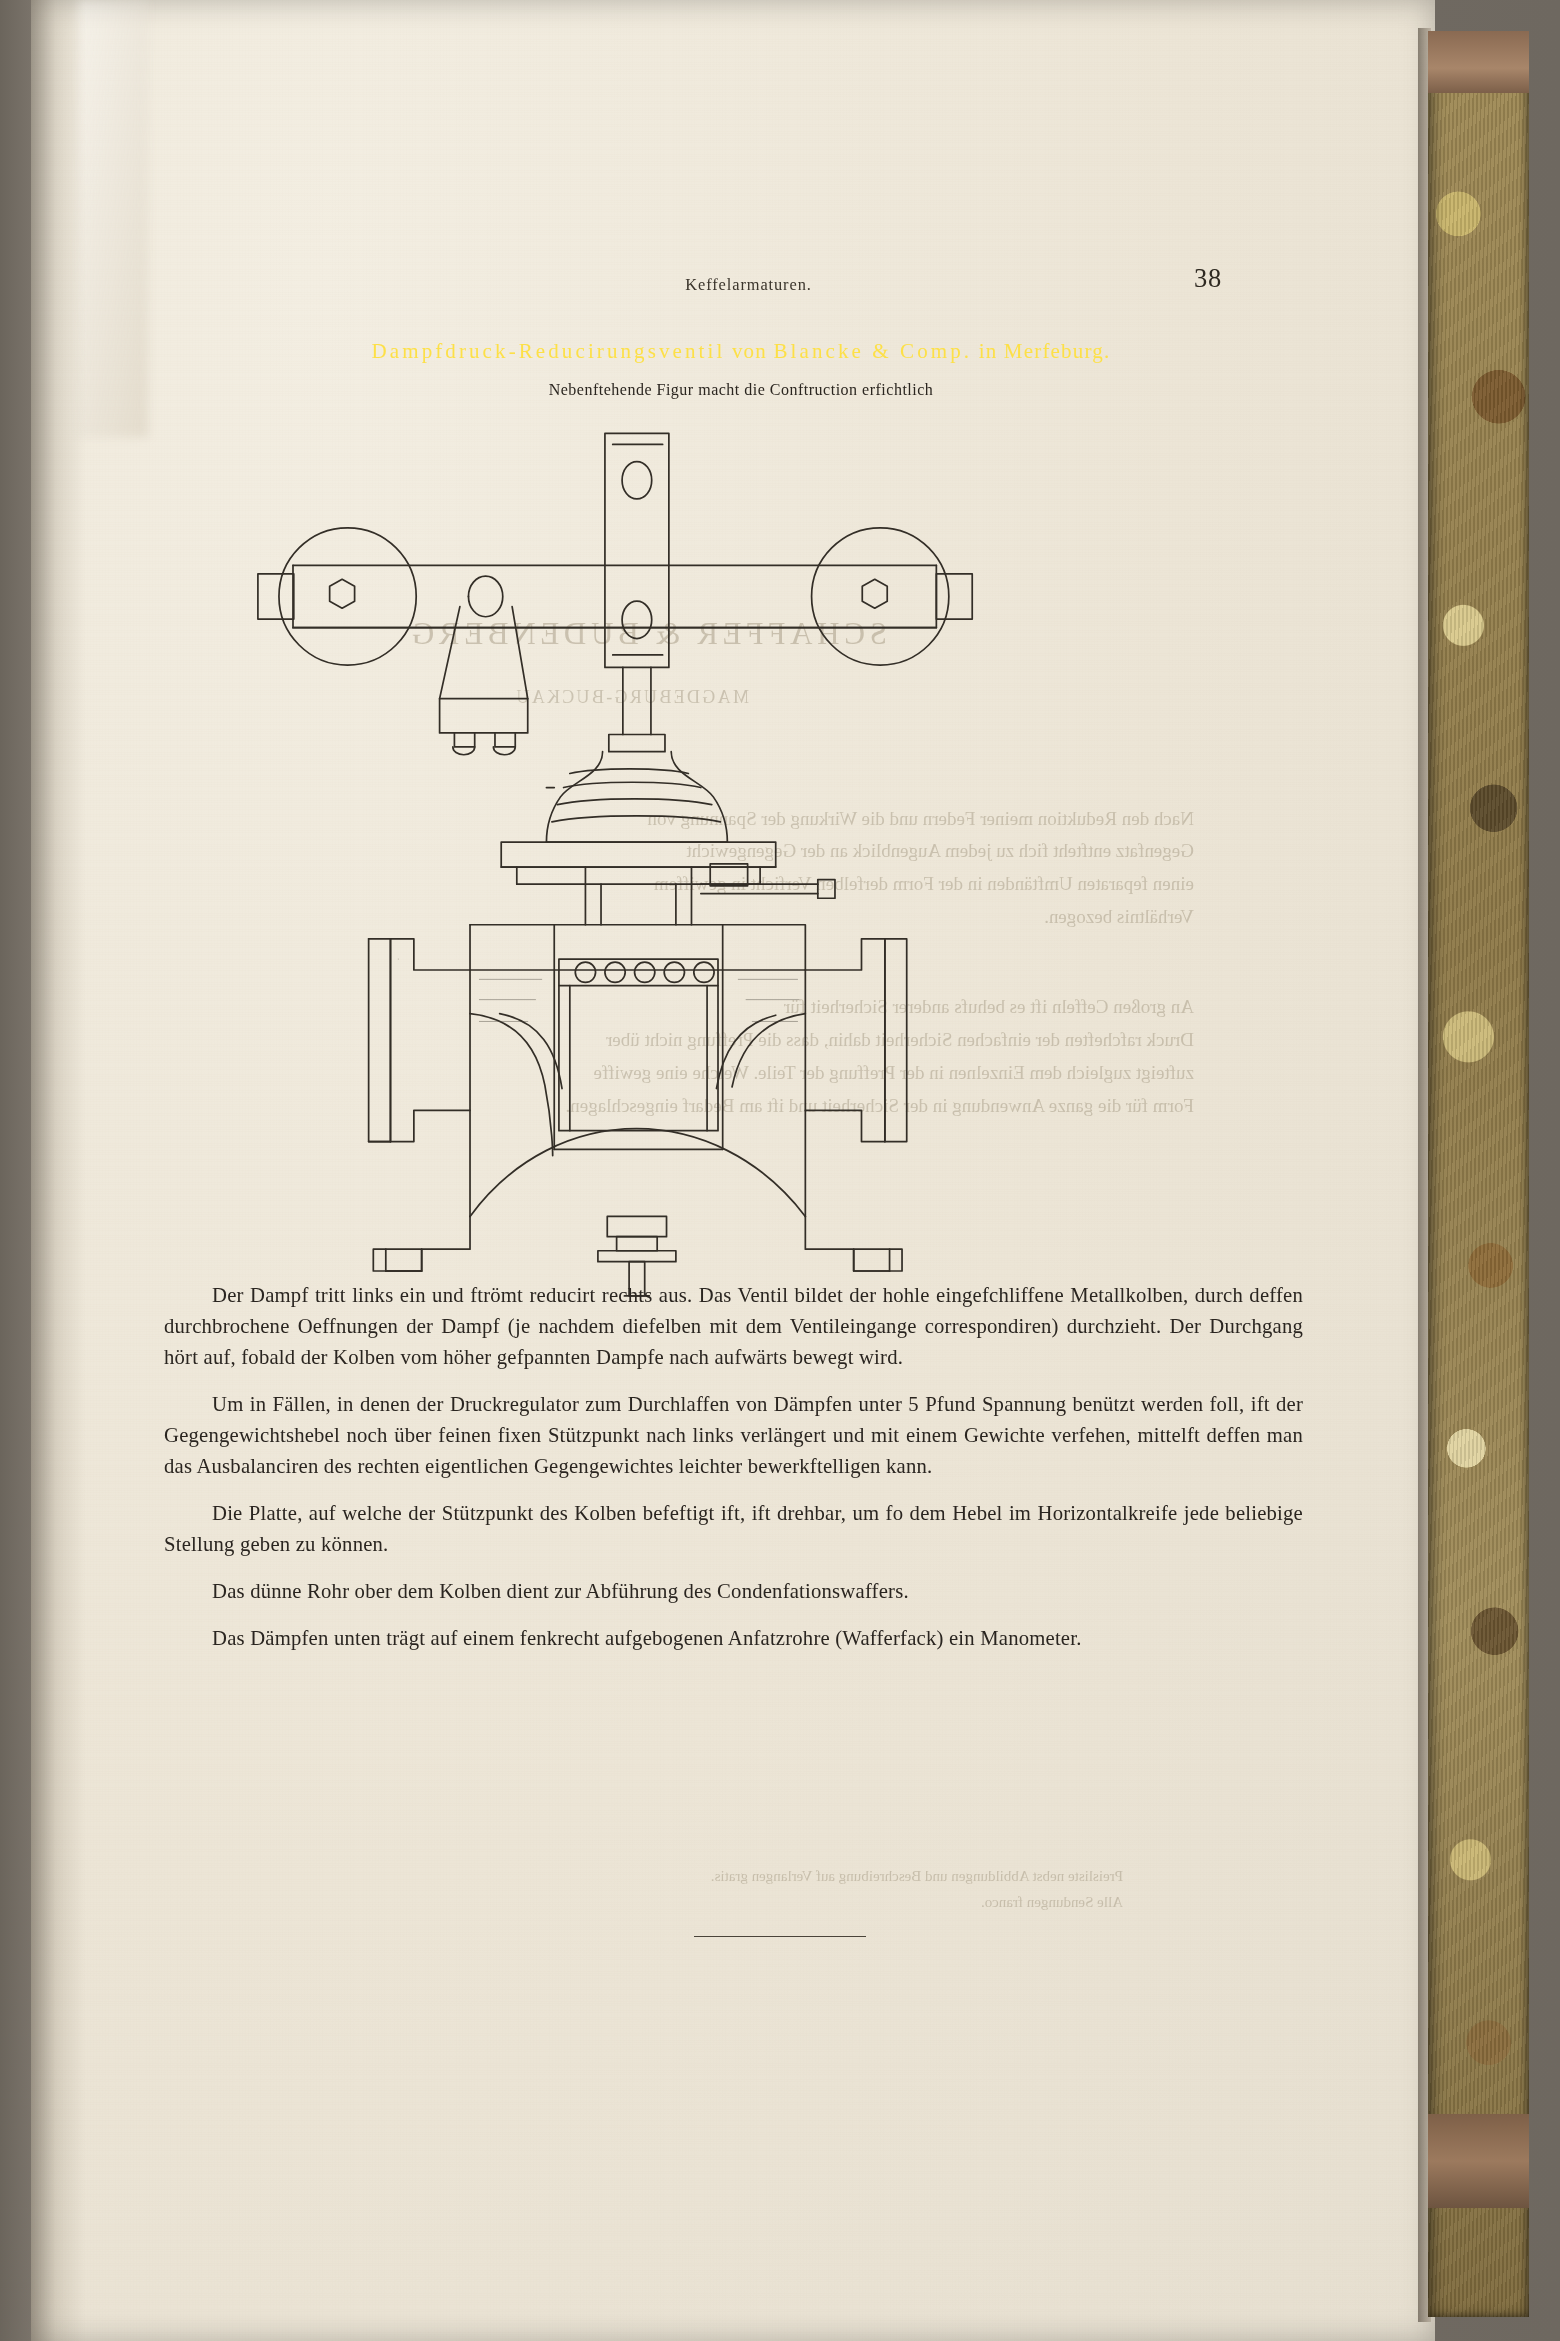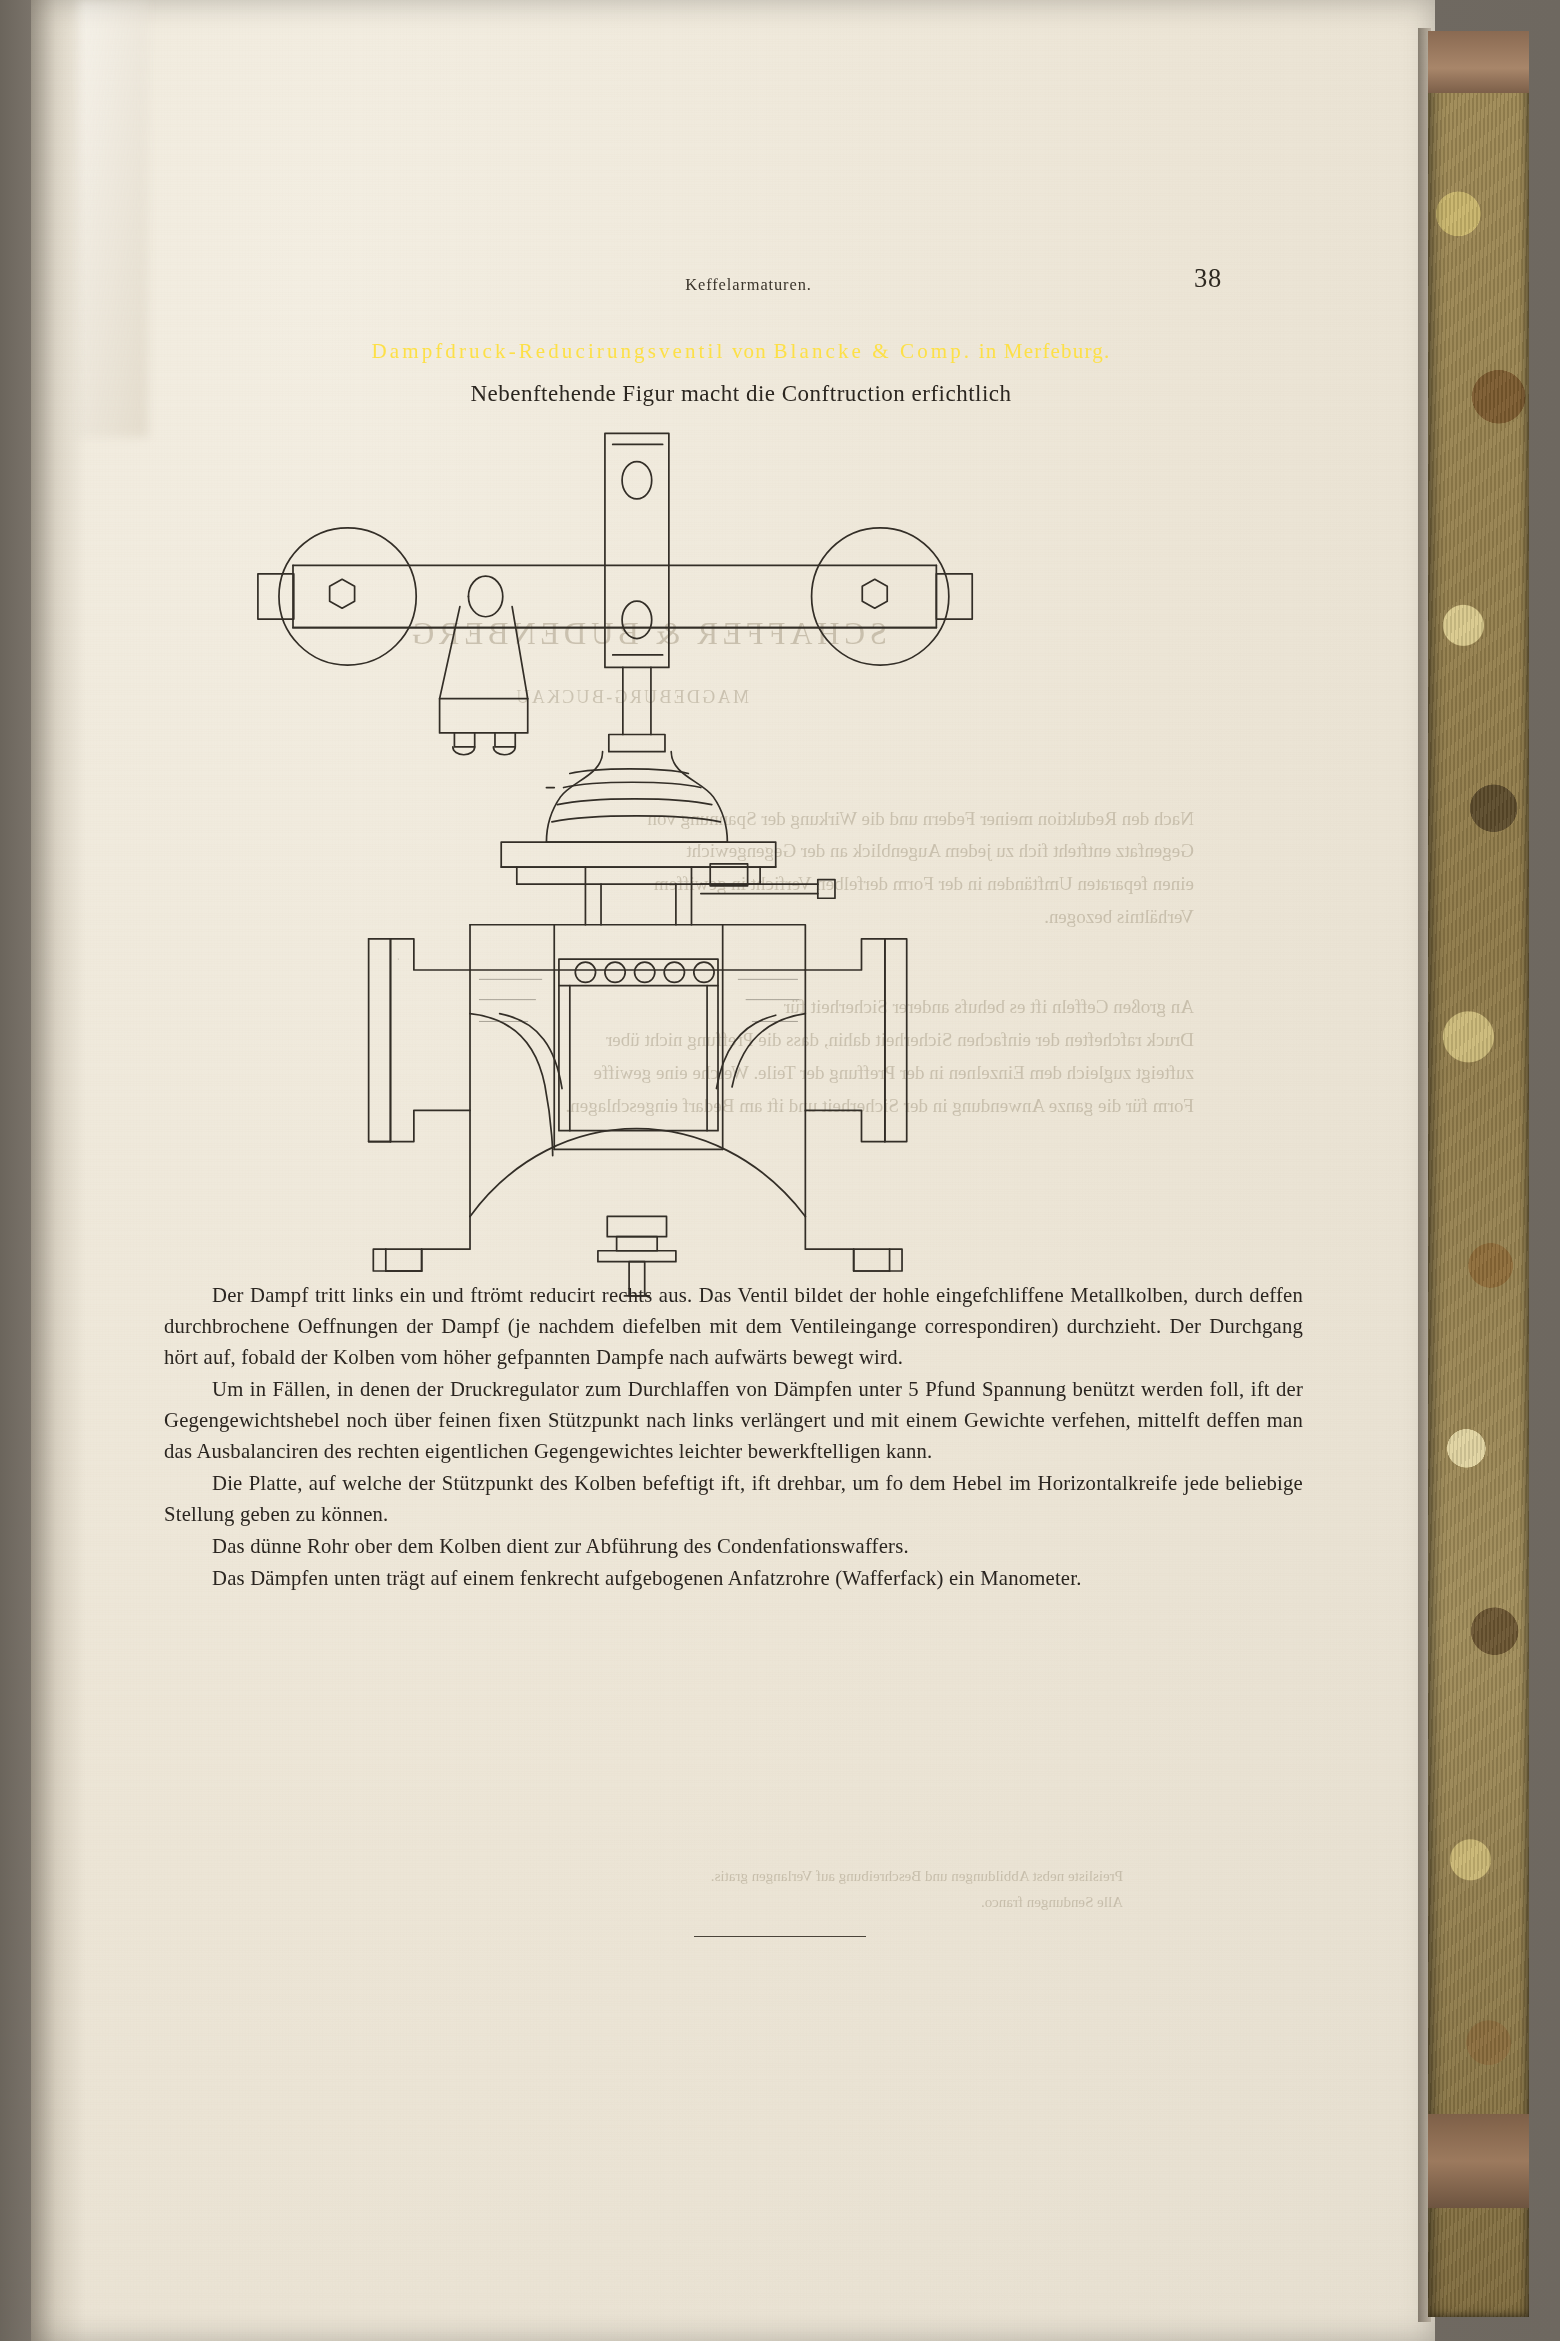"Nebenftehende Figur macht die" .head-line2 { font-size: 23px -> 16px }
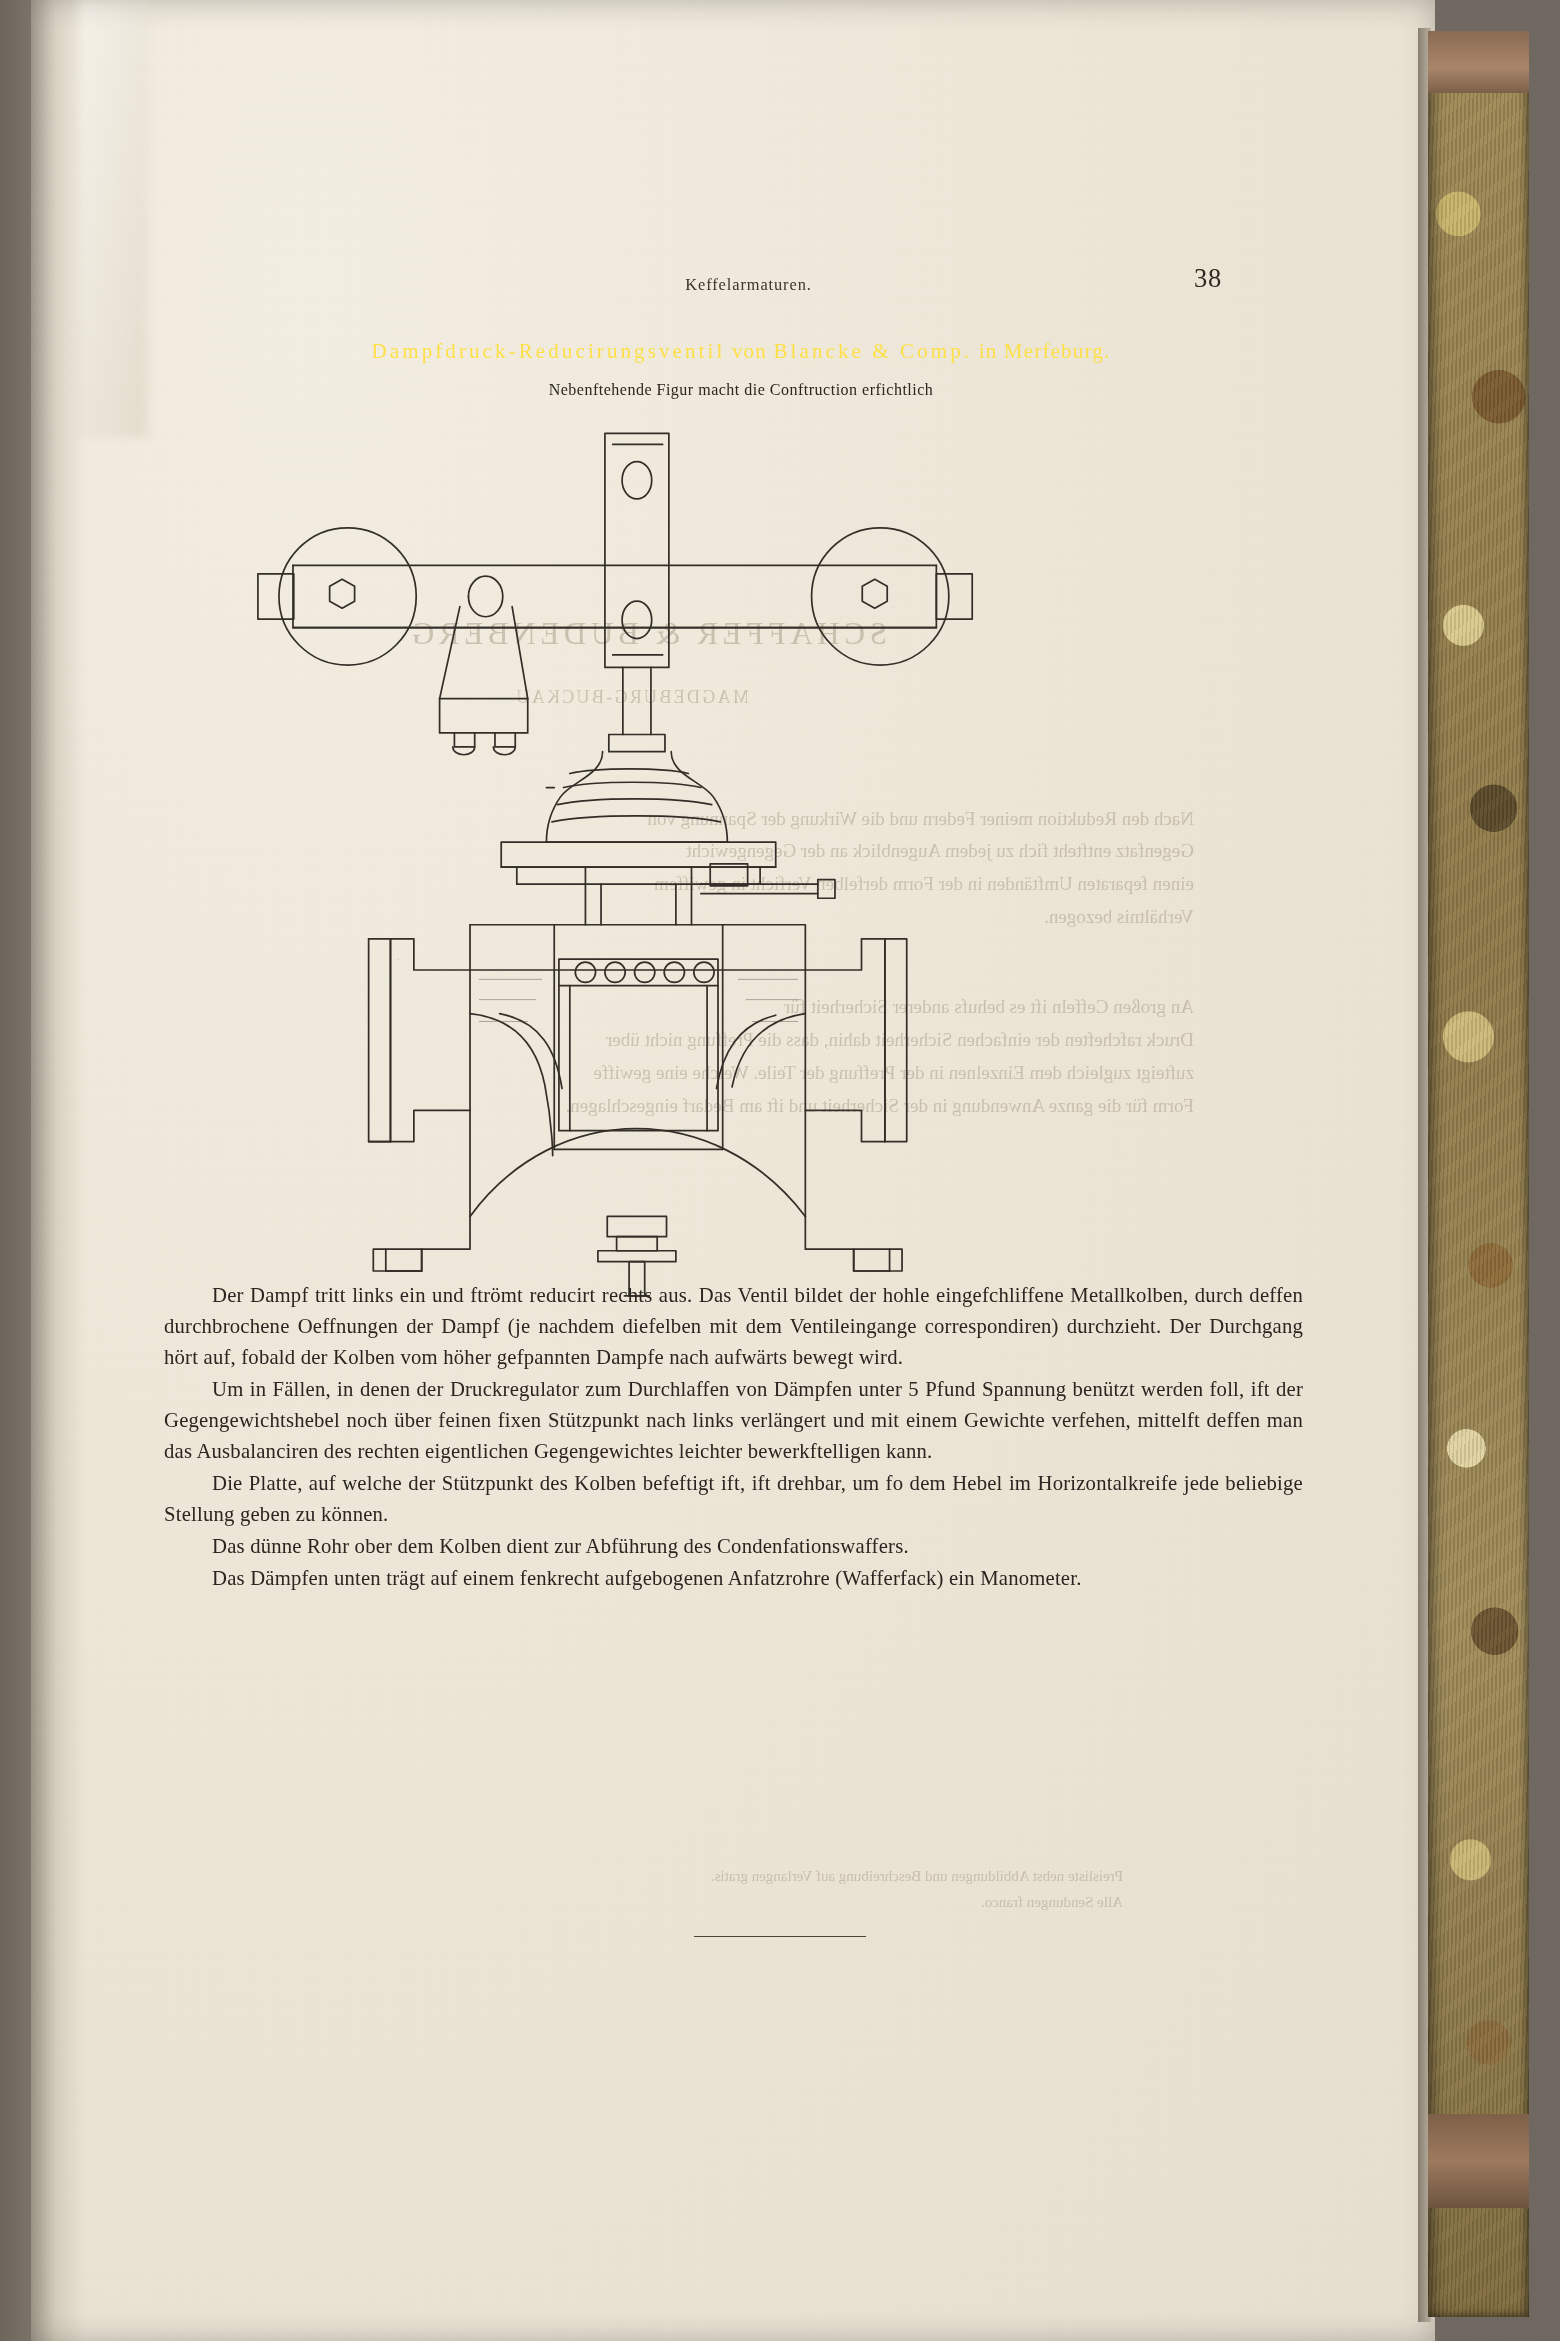"Um in Fällen, in denen" .body p + p { margin-top: 1px -> 16px }
